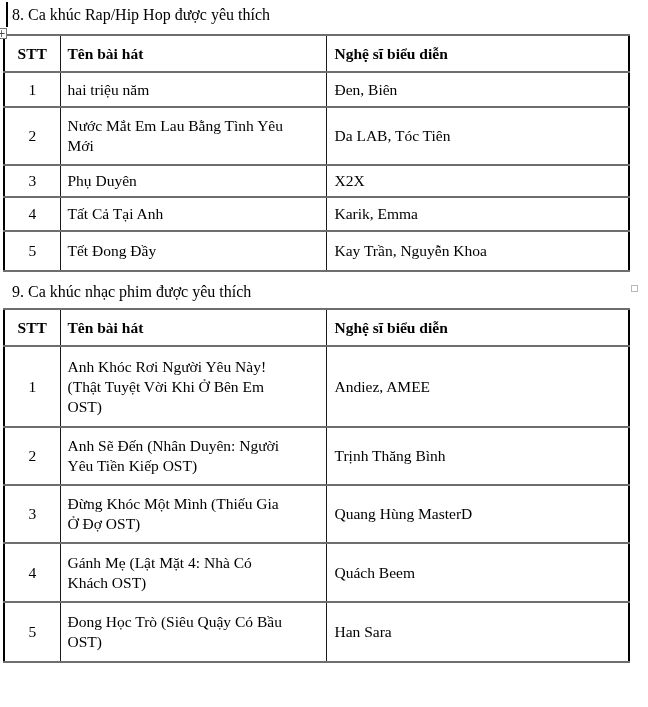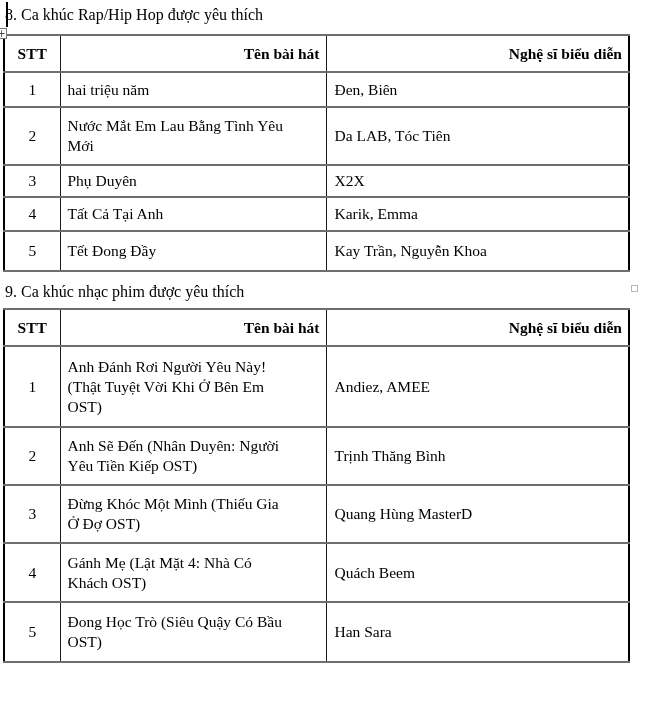"8. Ca khúc Rap/Hip Hop" .heading { padding-left: 5px -> 12px }
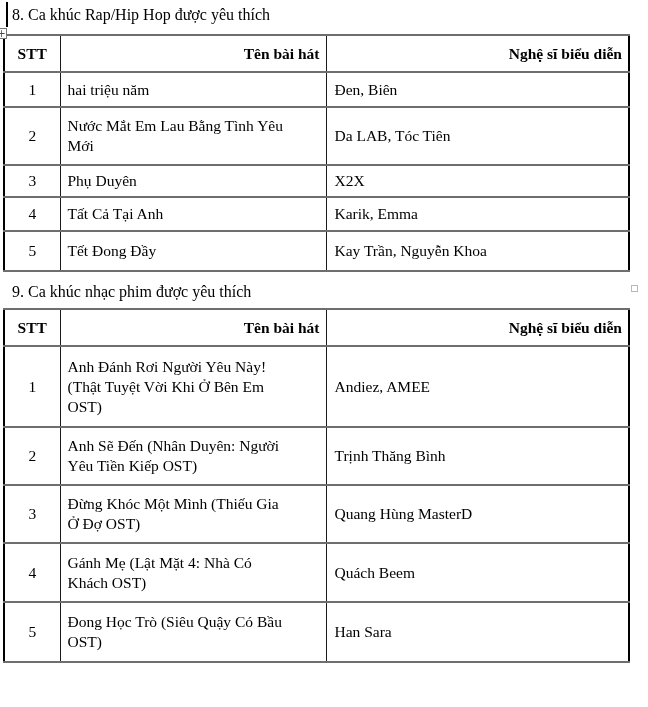"Tên bài hát" th { text-align: right -> left }
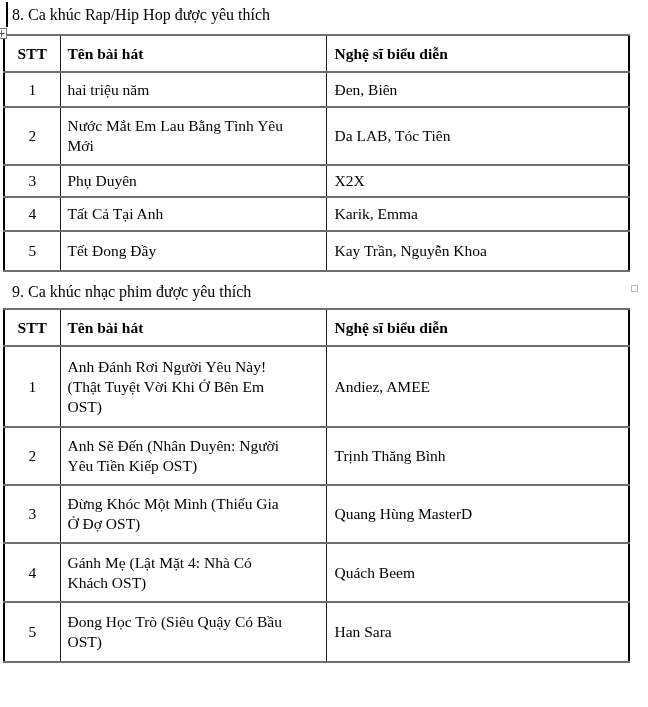"Anh Đánh Rơi Người Yêu" td.song { text: Đánh -> Khóc }
